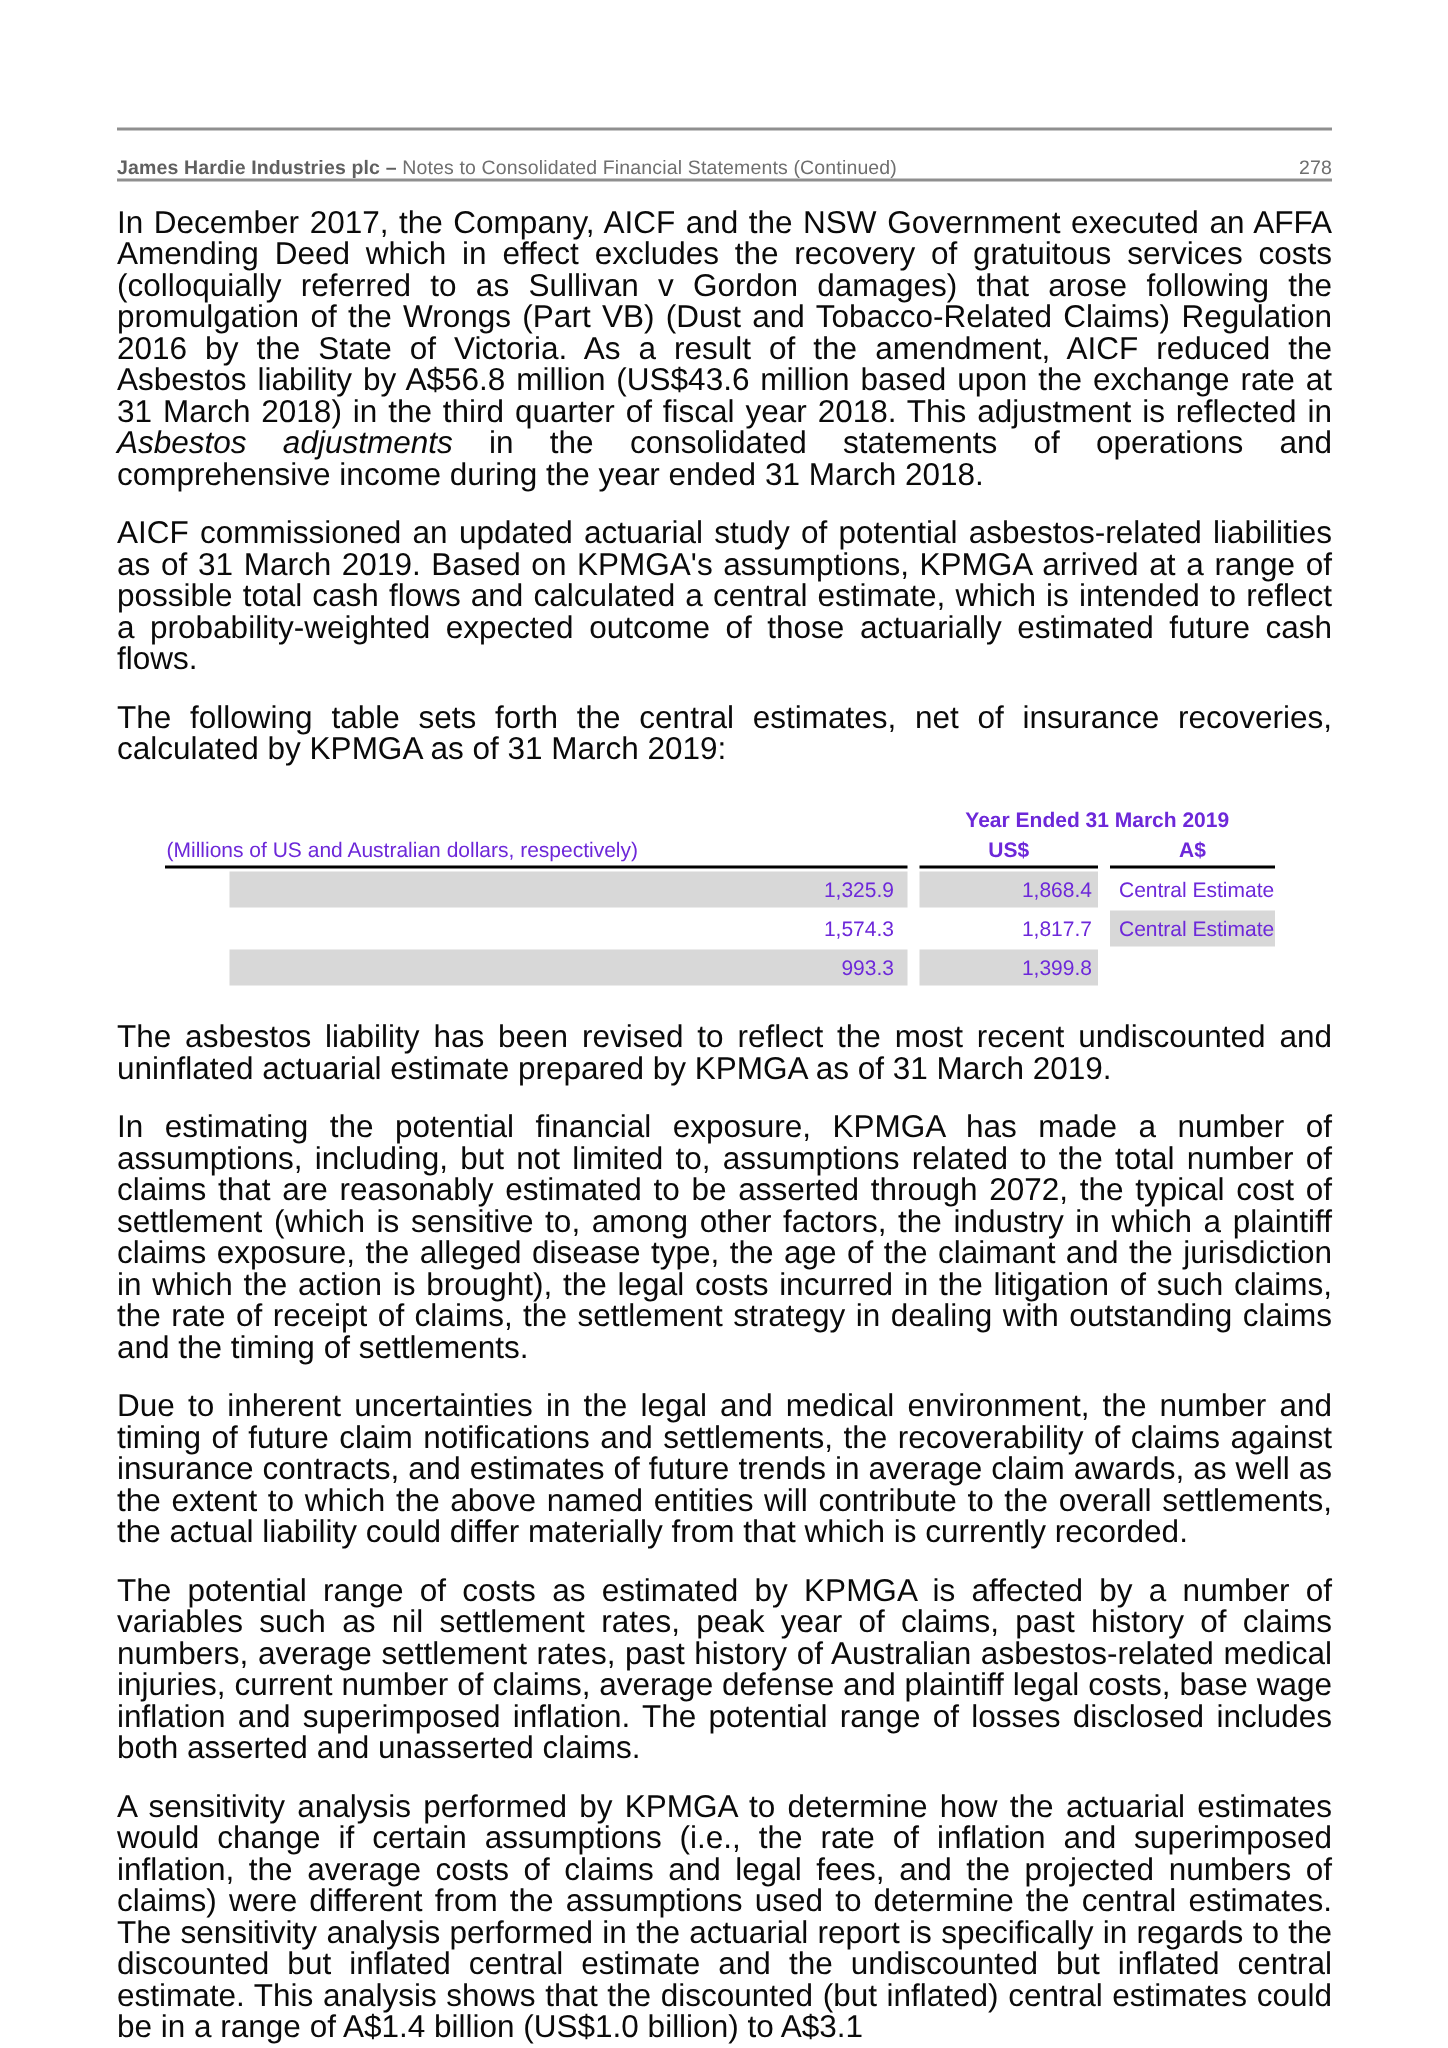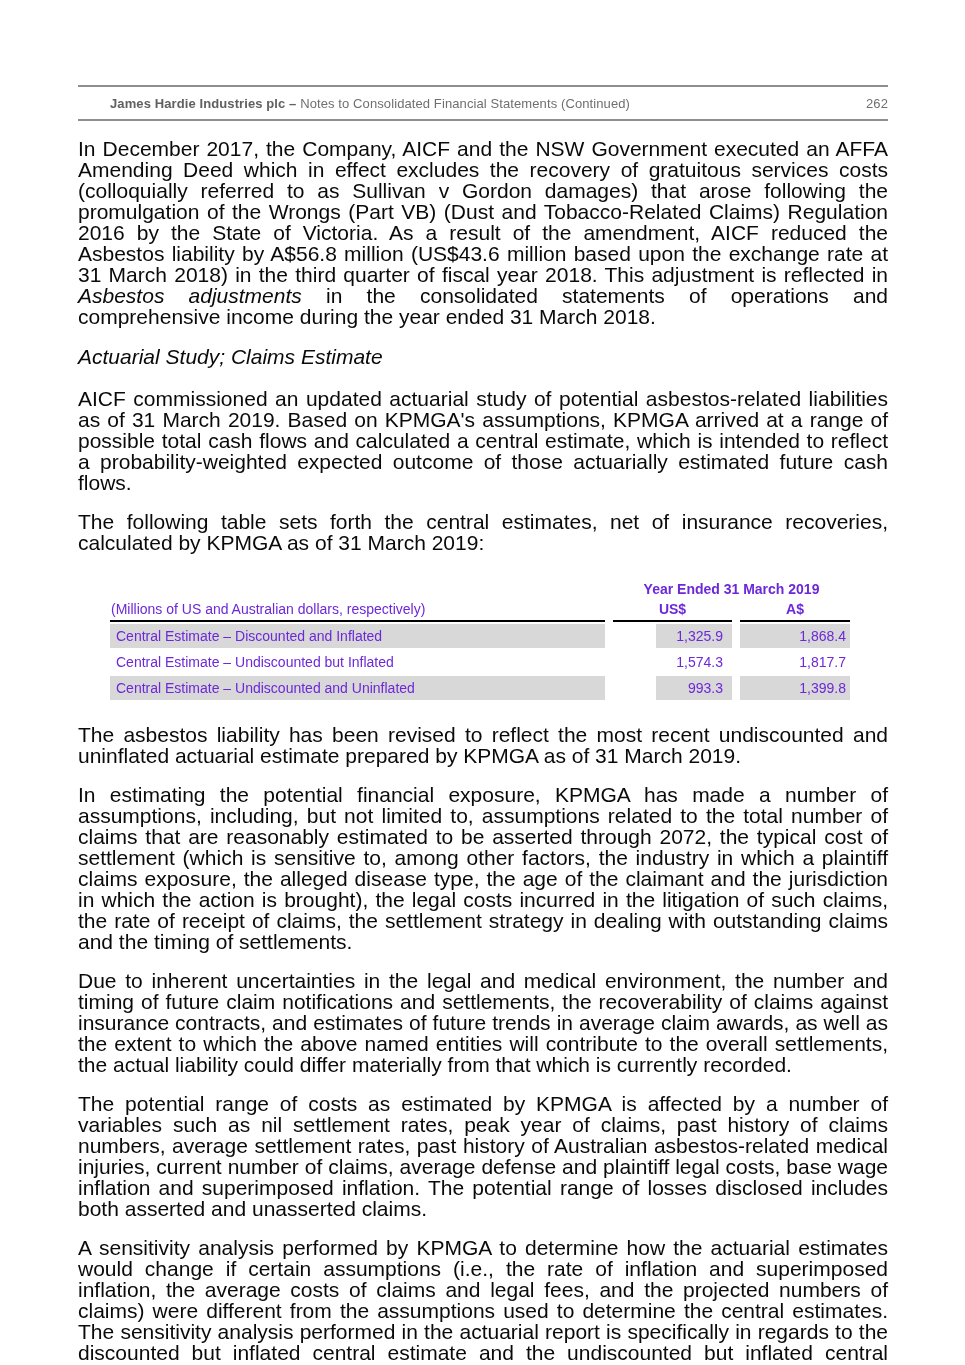"James Hardie Industries plc –" .header-row { align-items: center -> flex-end; margin-left: 32px -> none }
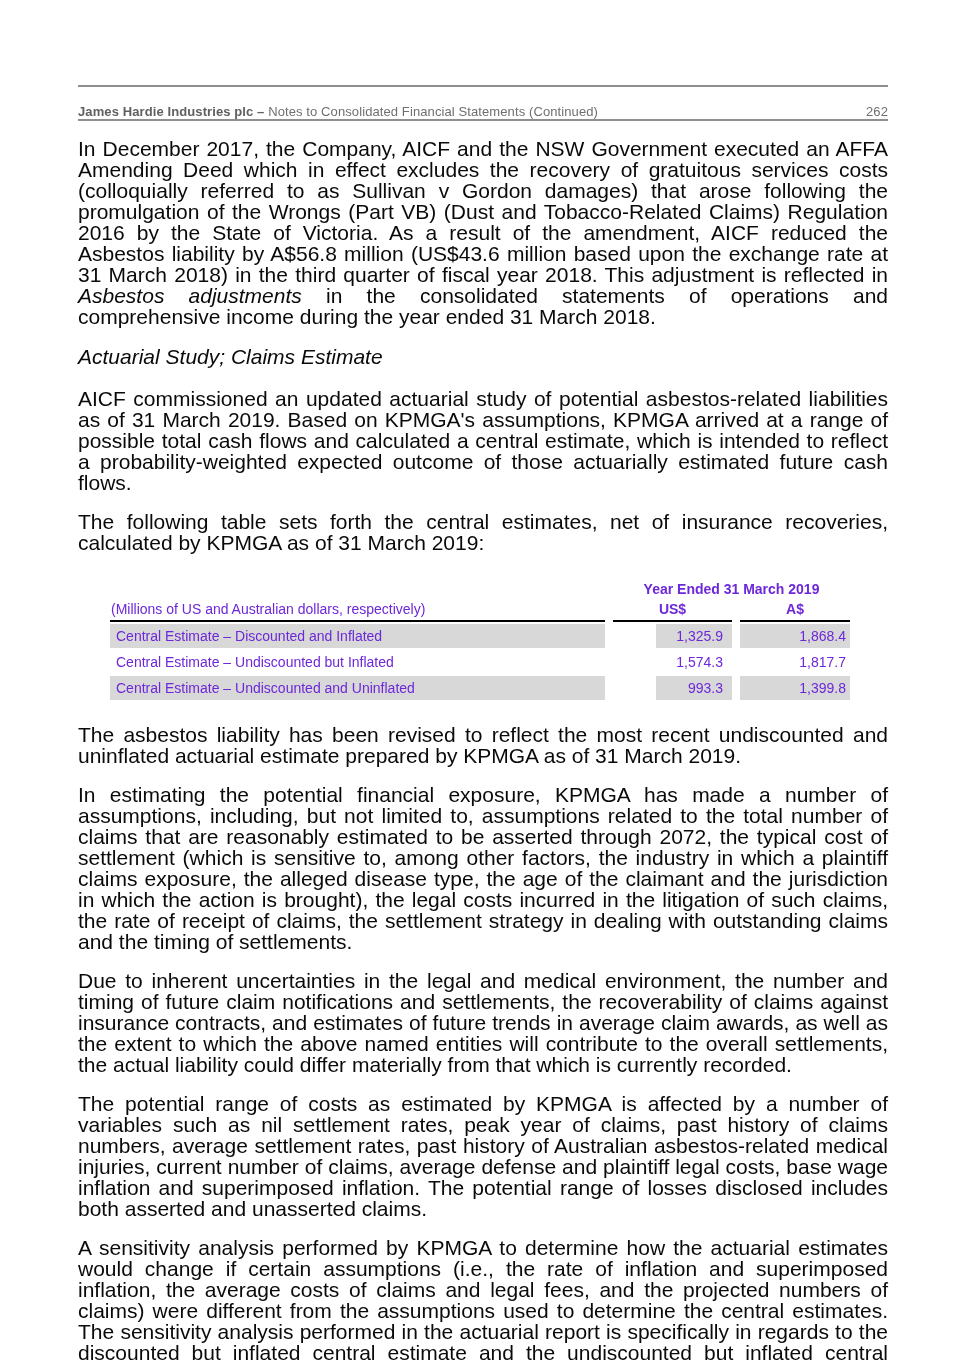"262" span.page-num { text: 262 -> 278 }
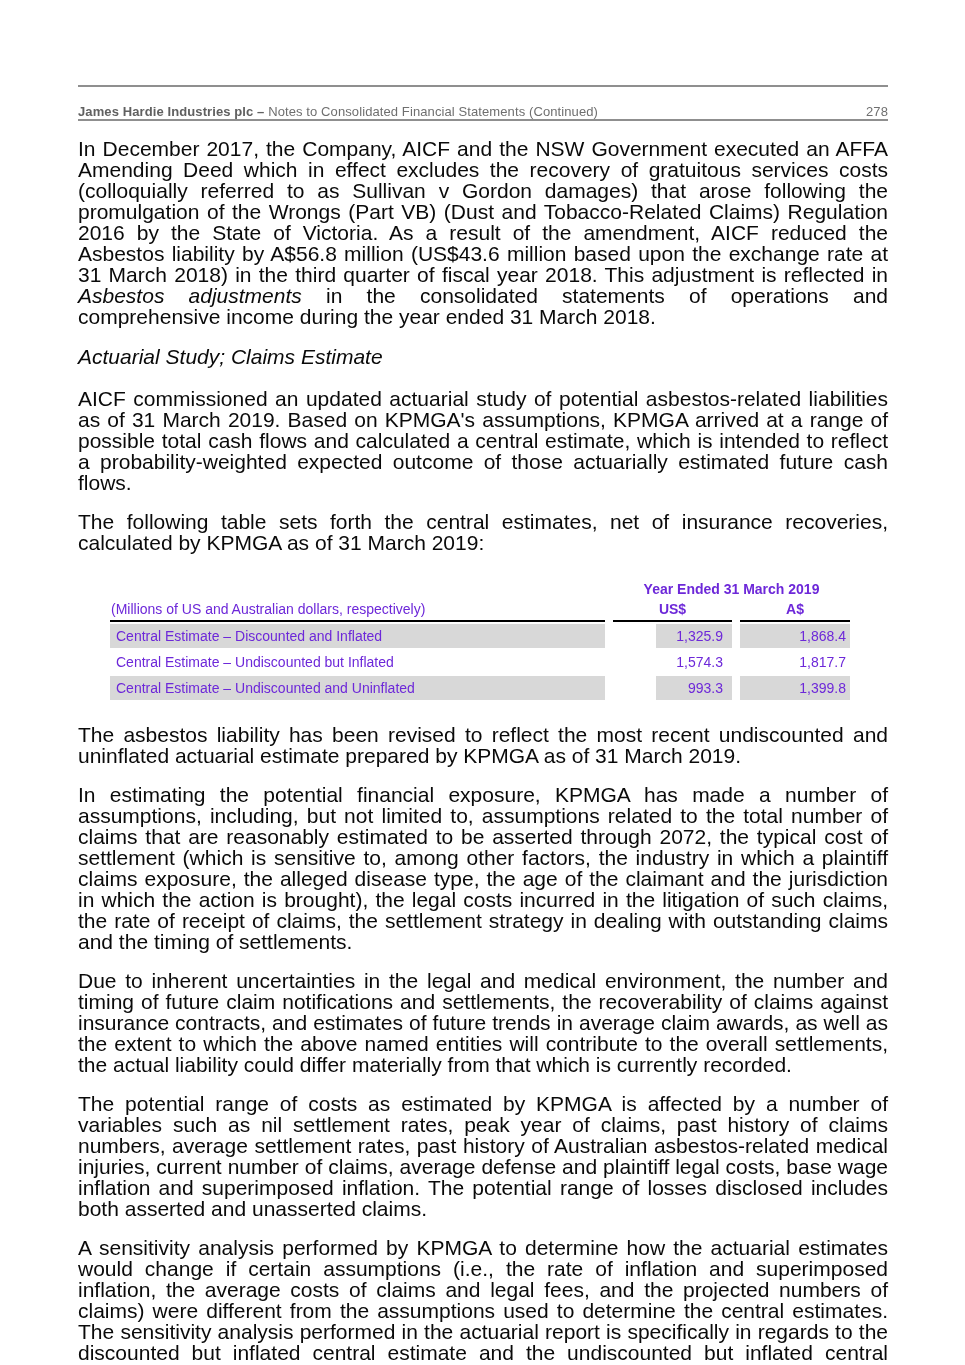"Actuarial Study; Claims Estimate" p.section-heading { html: <p>Actuarial Study; Claims Estimate</p> -> none }
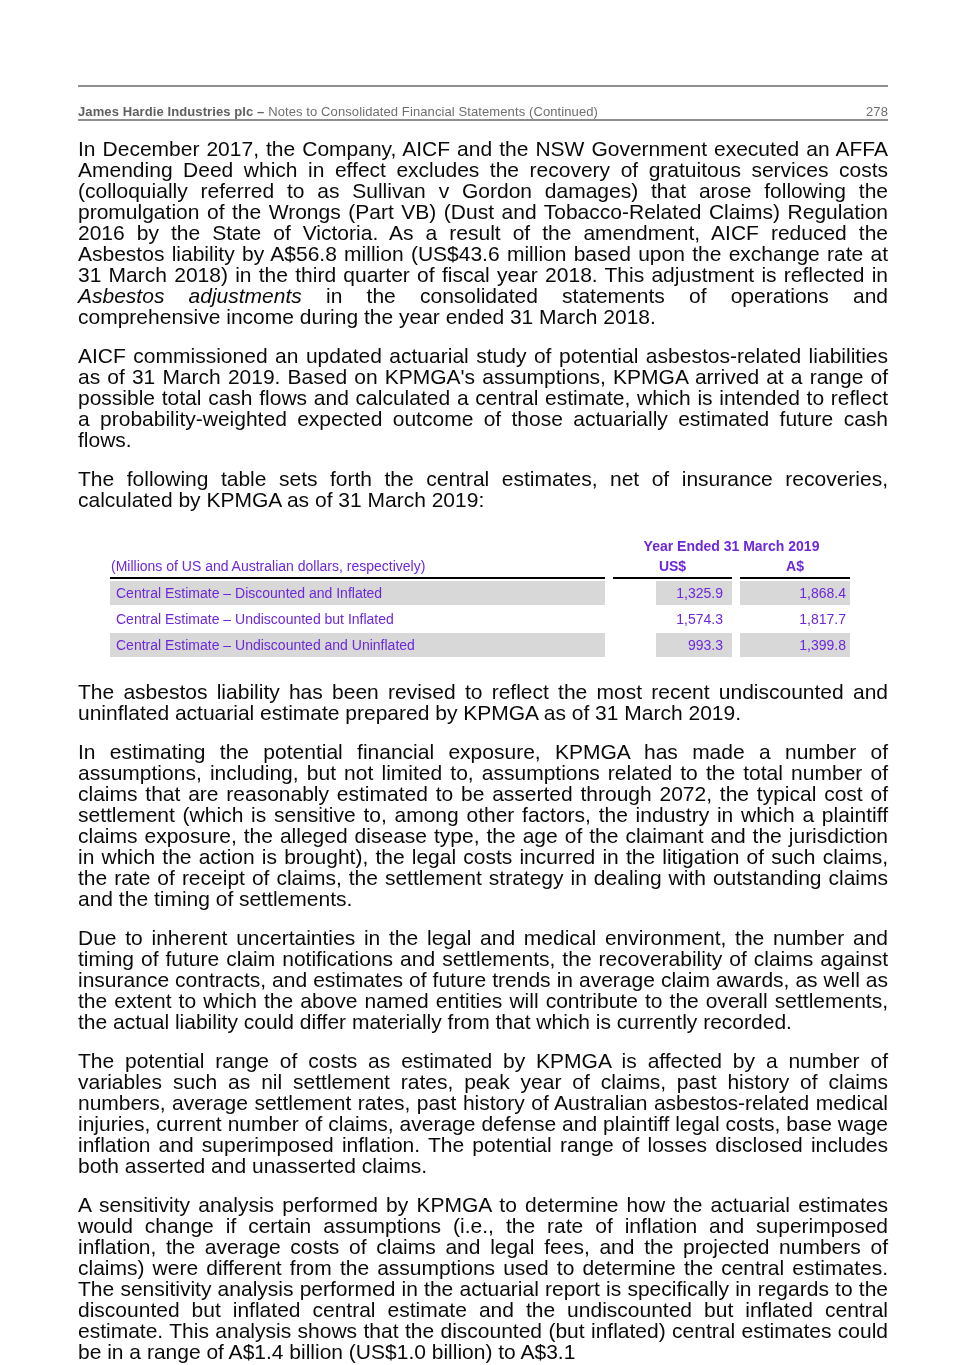"Central Estimate – Discounted and" div.tcell { html: <div>Central Estimate – Discounted and Inflated</div> -> none }
